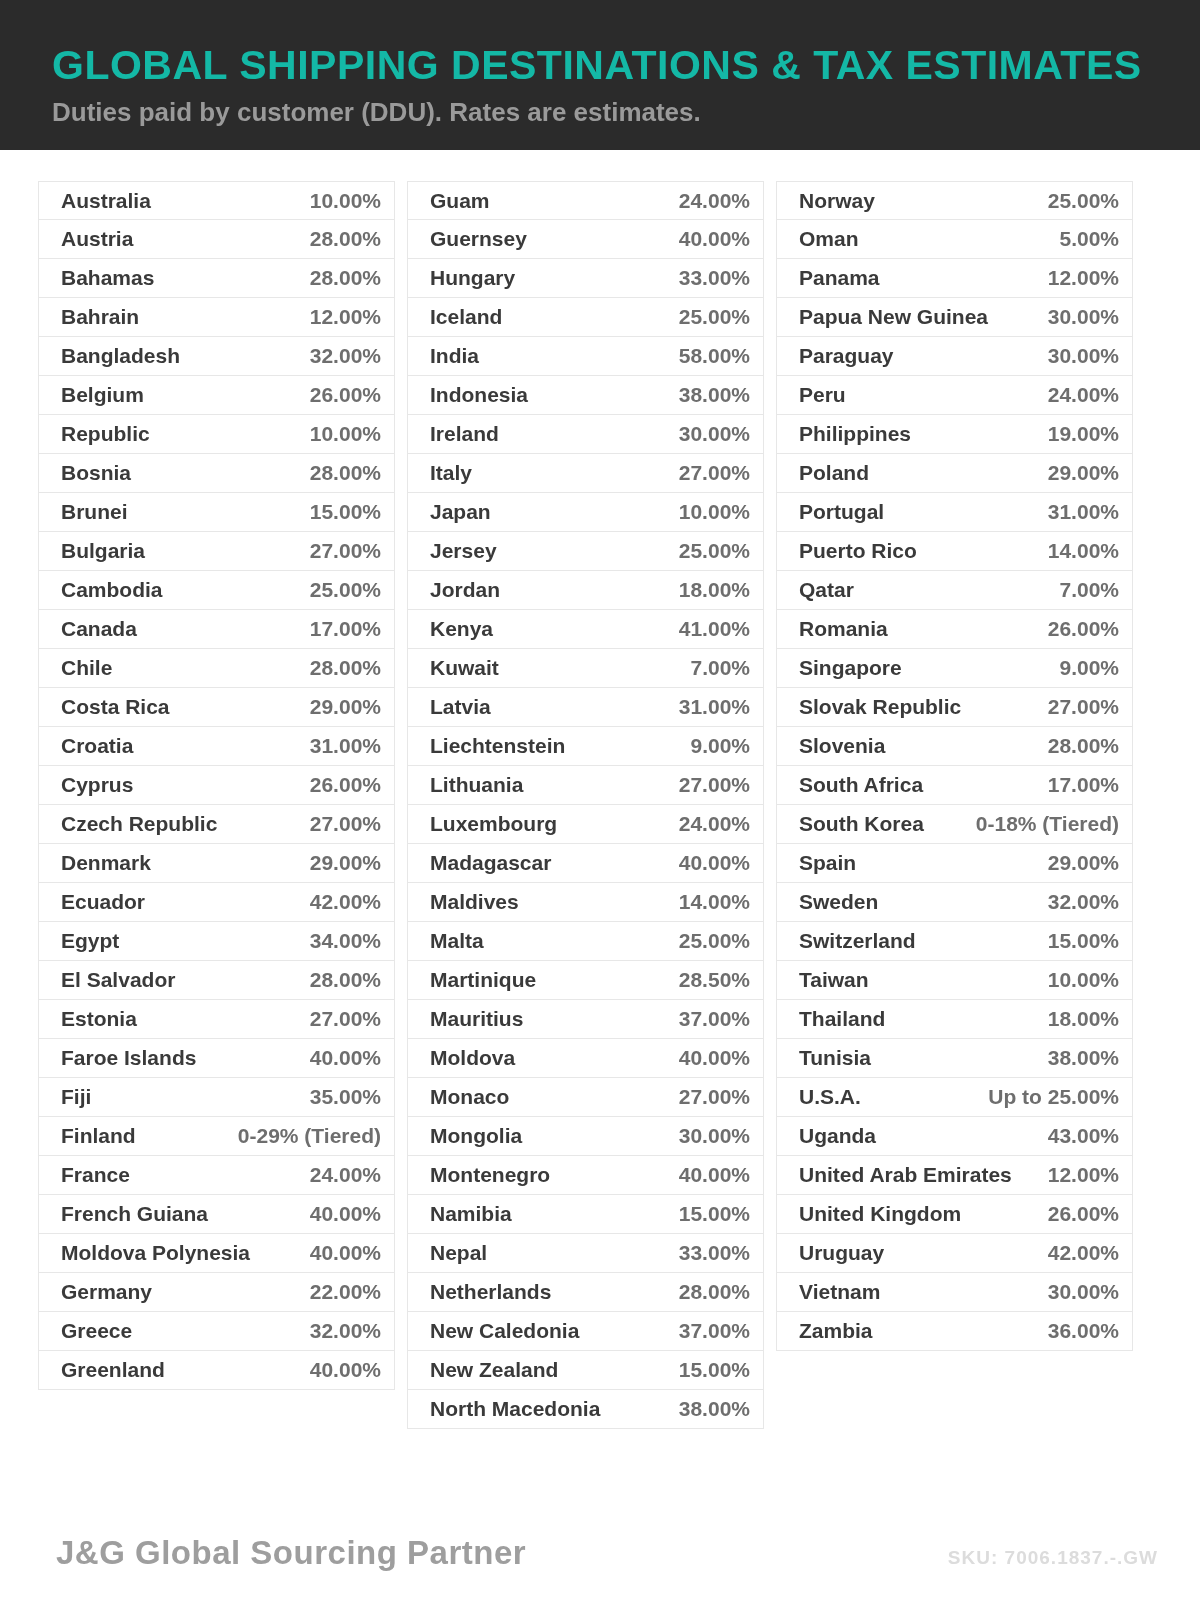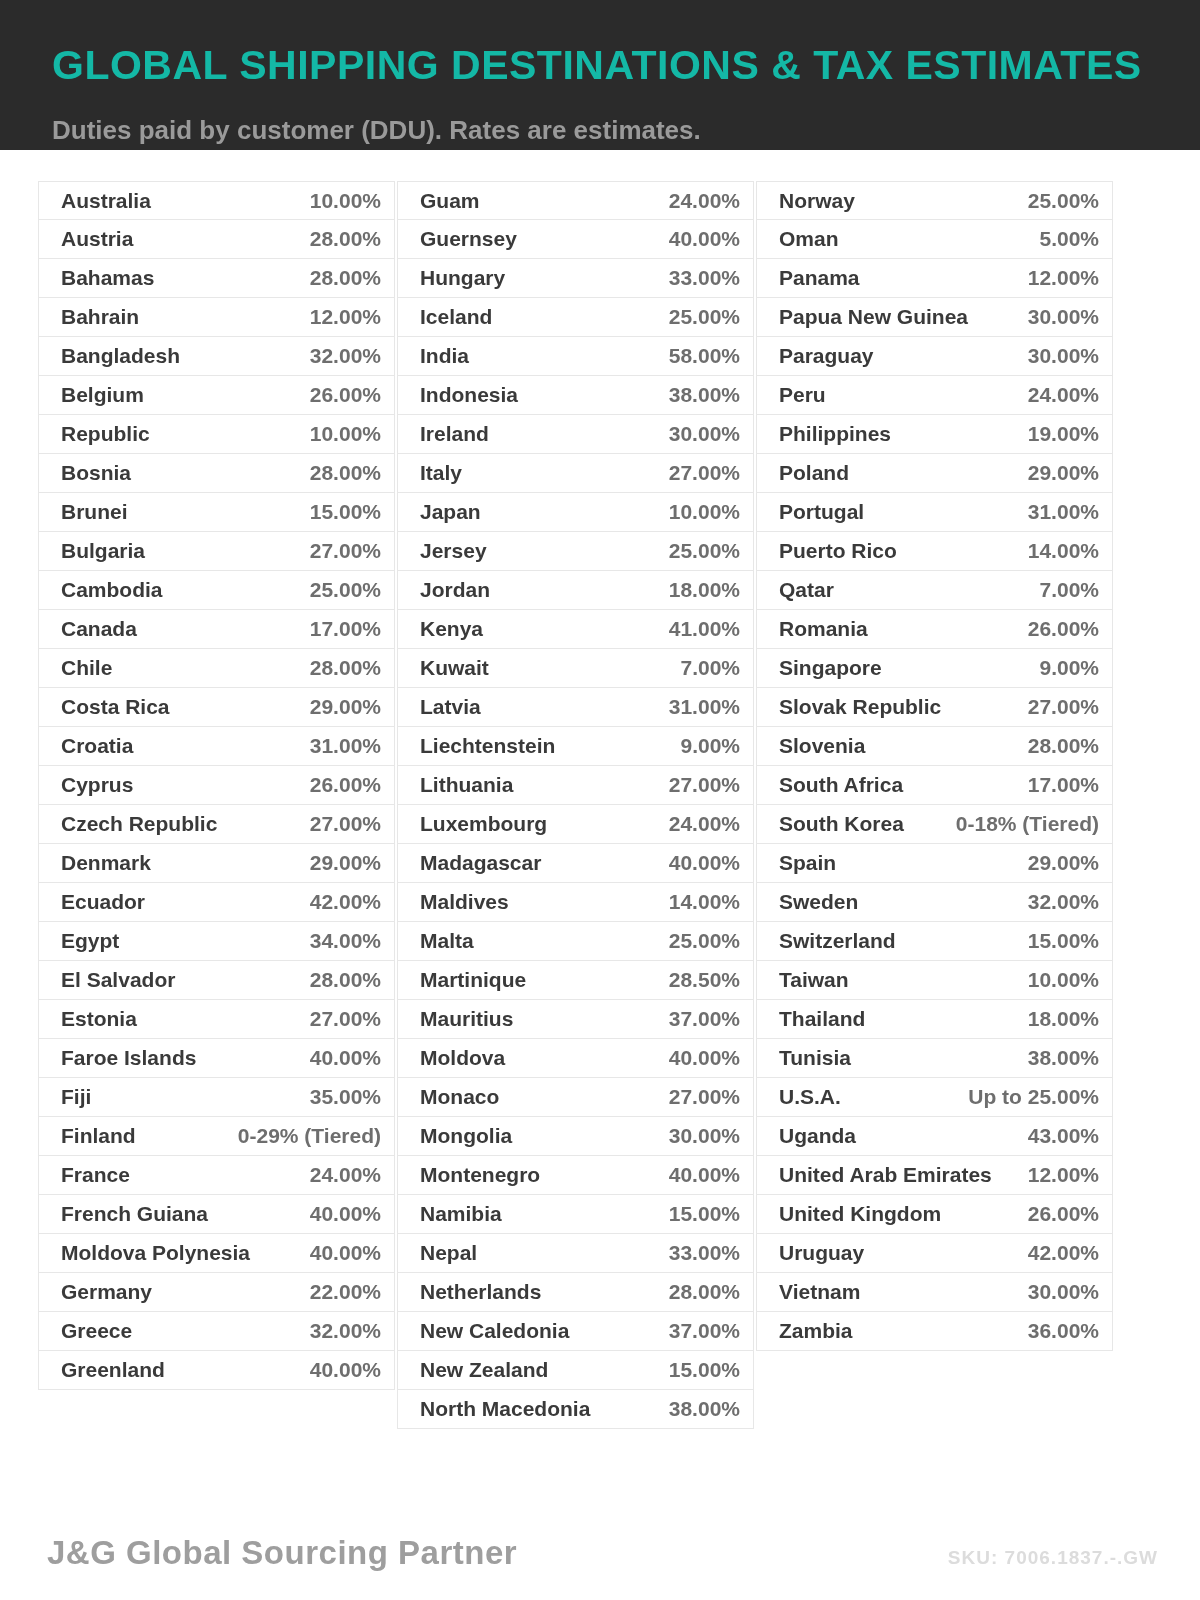"Duties paid by customer (DDU)." .subtitle { margin-top: 26px -> 8px }
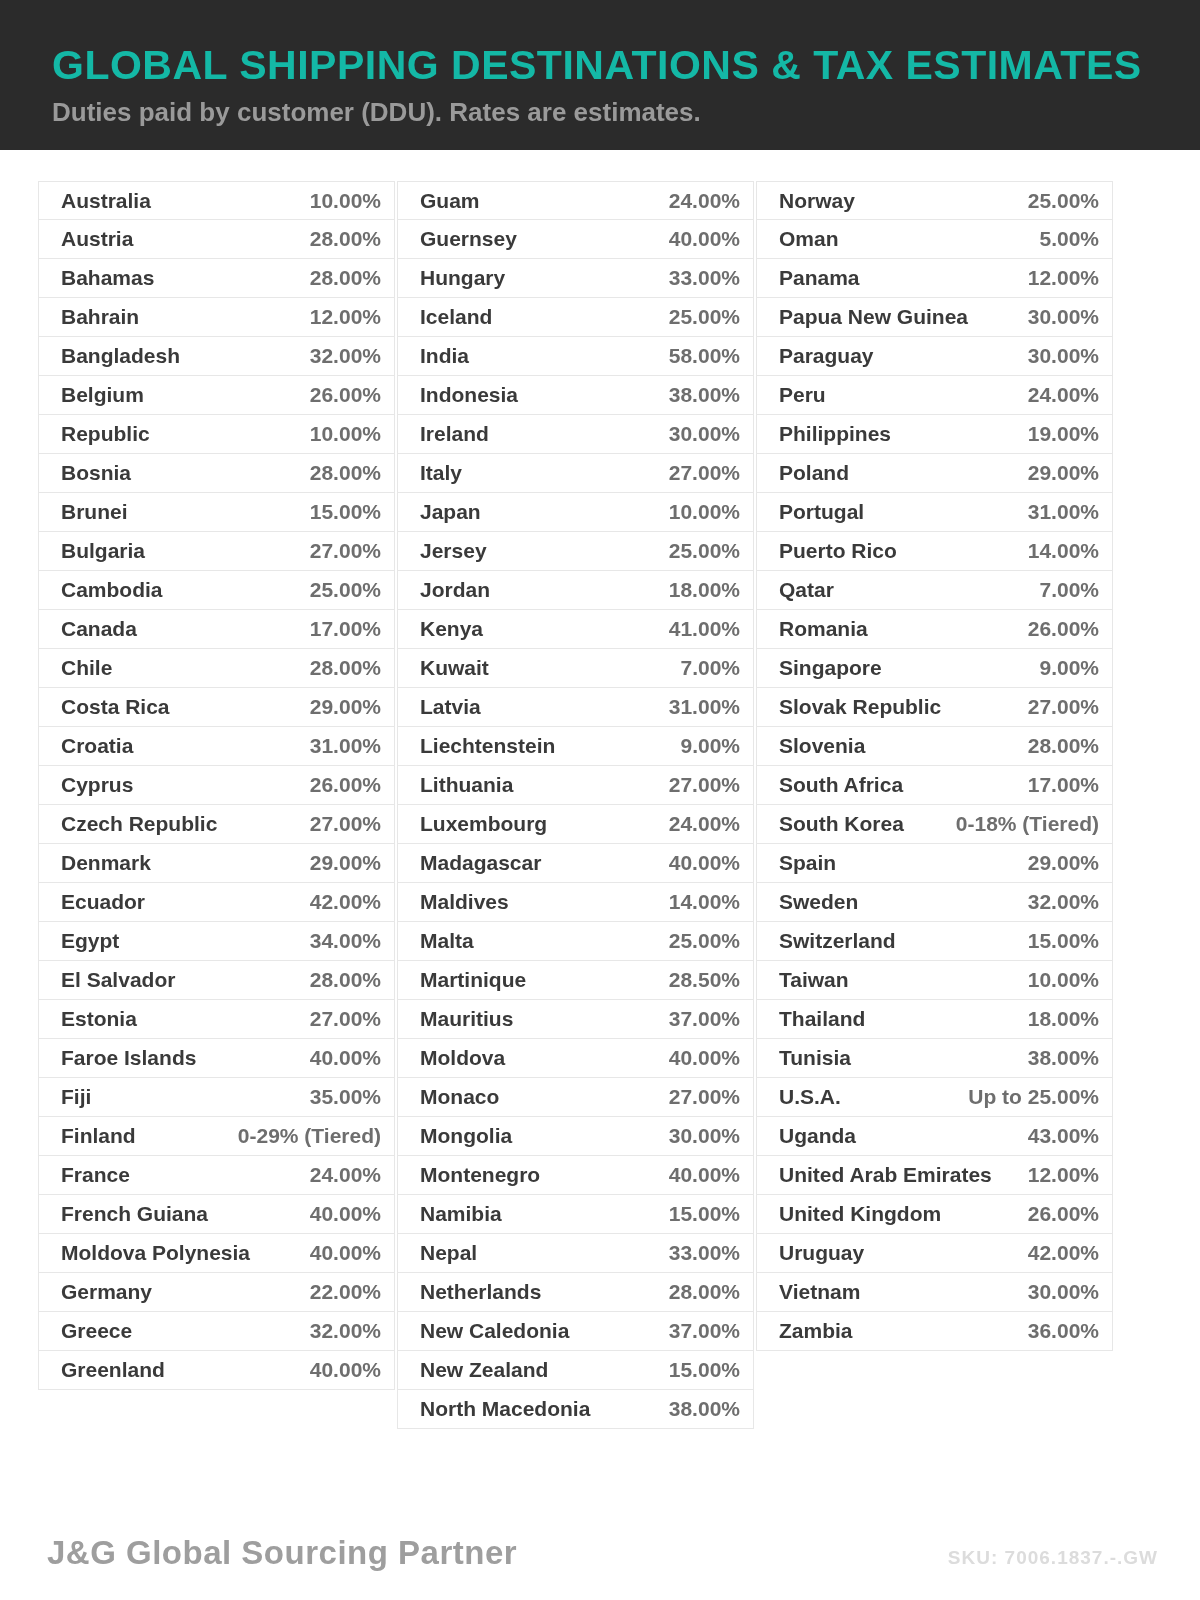"Australia" .table-wrap { gap: 2px -> 12px }
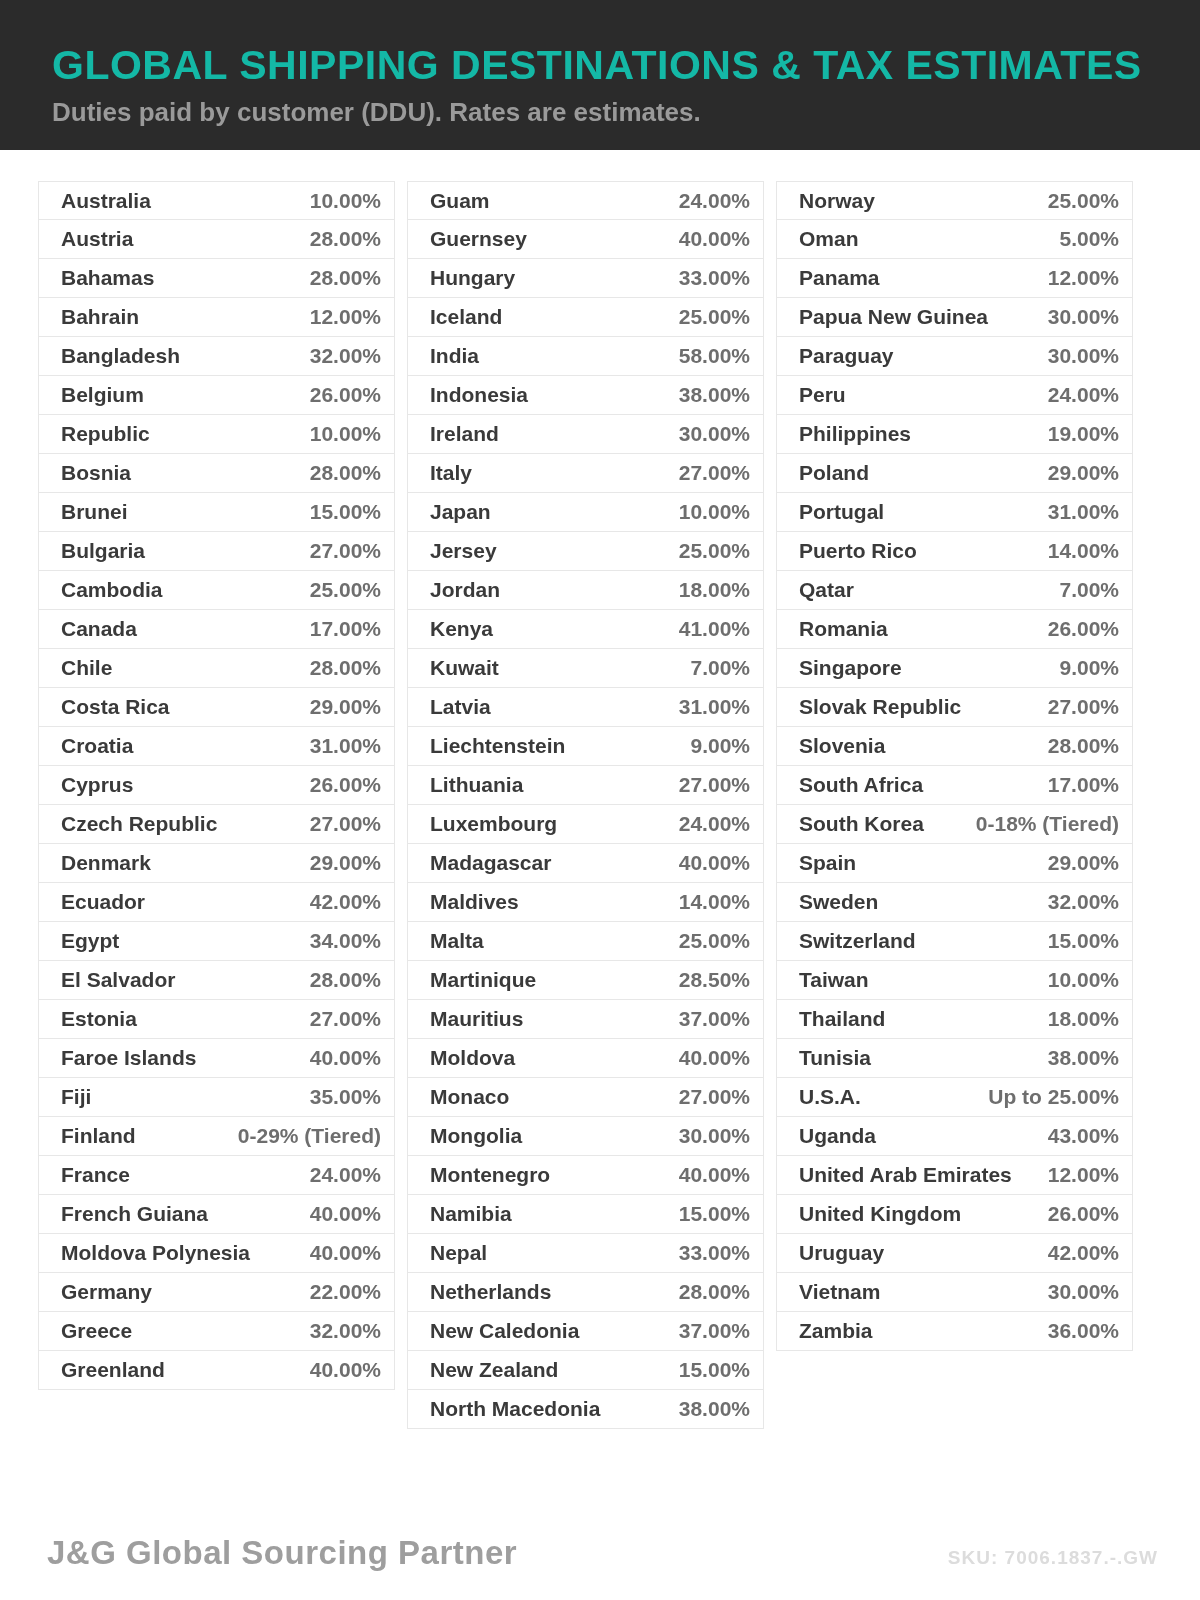"J&G Global Sourcing Partner" .footer { left: 5px -> 14px }
